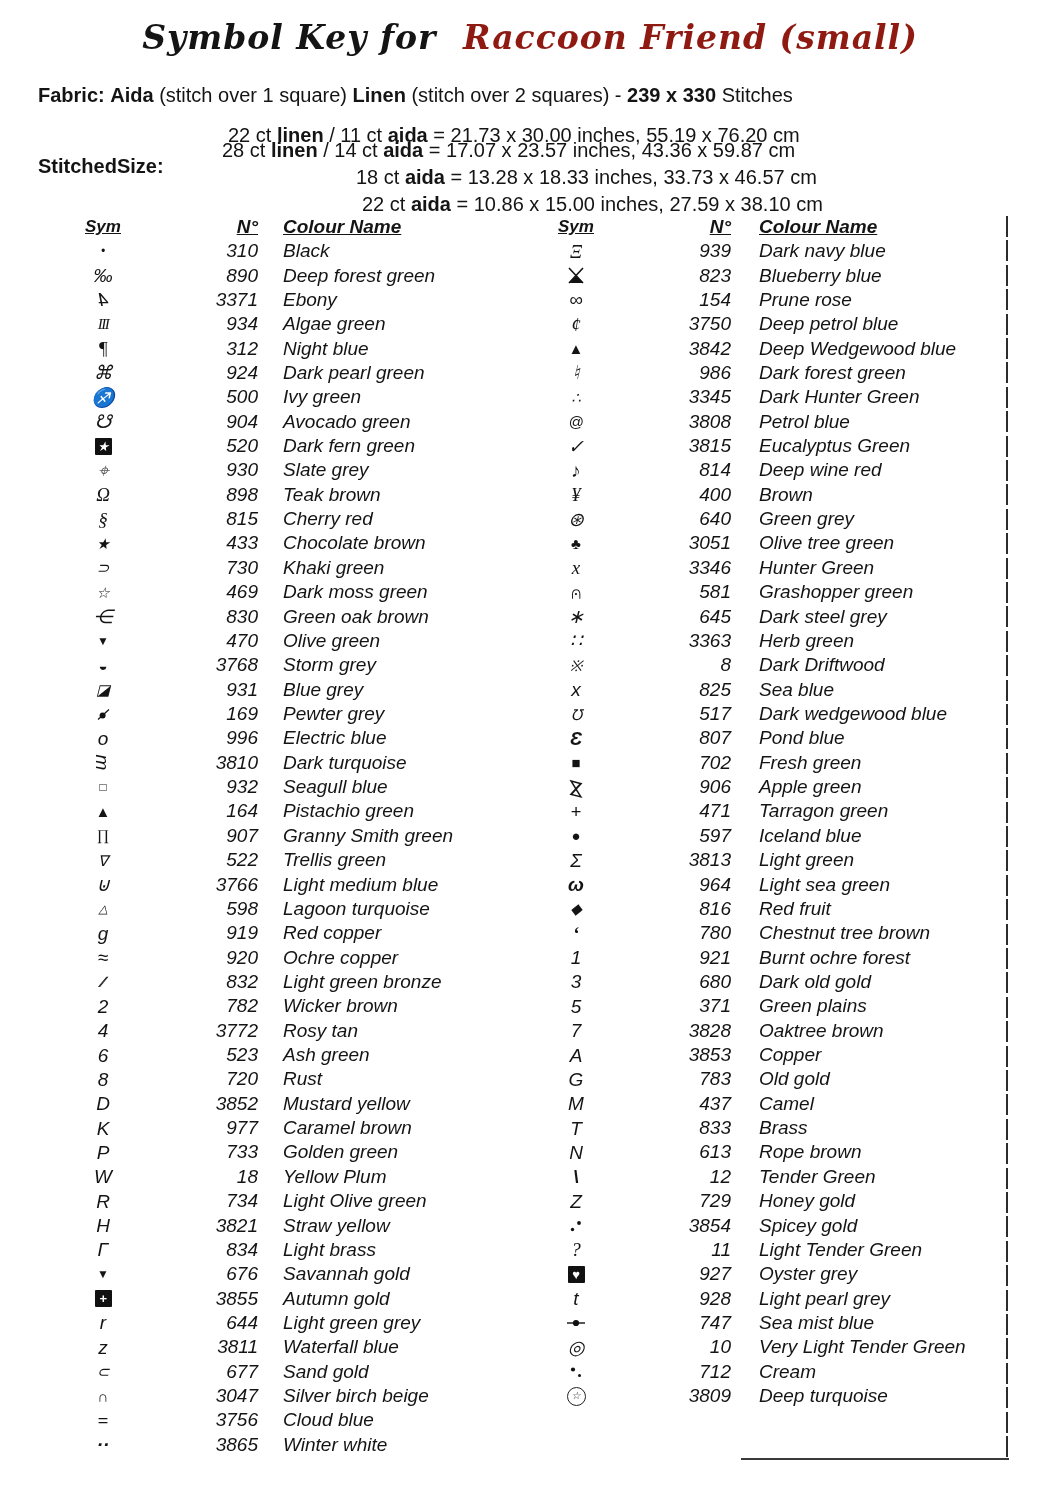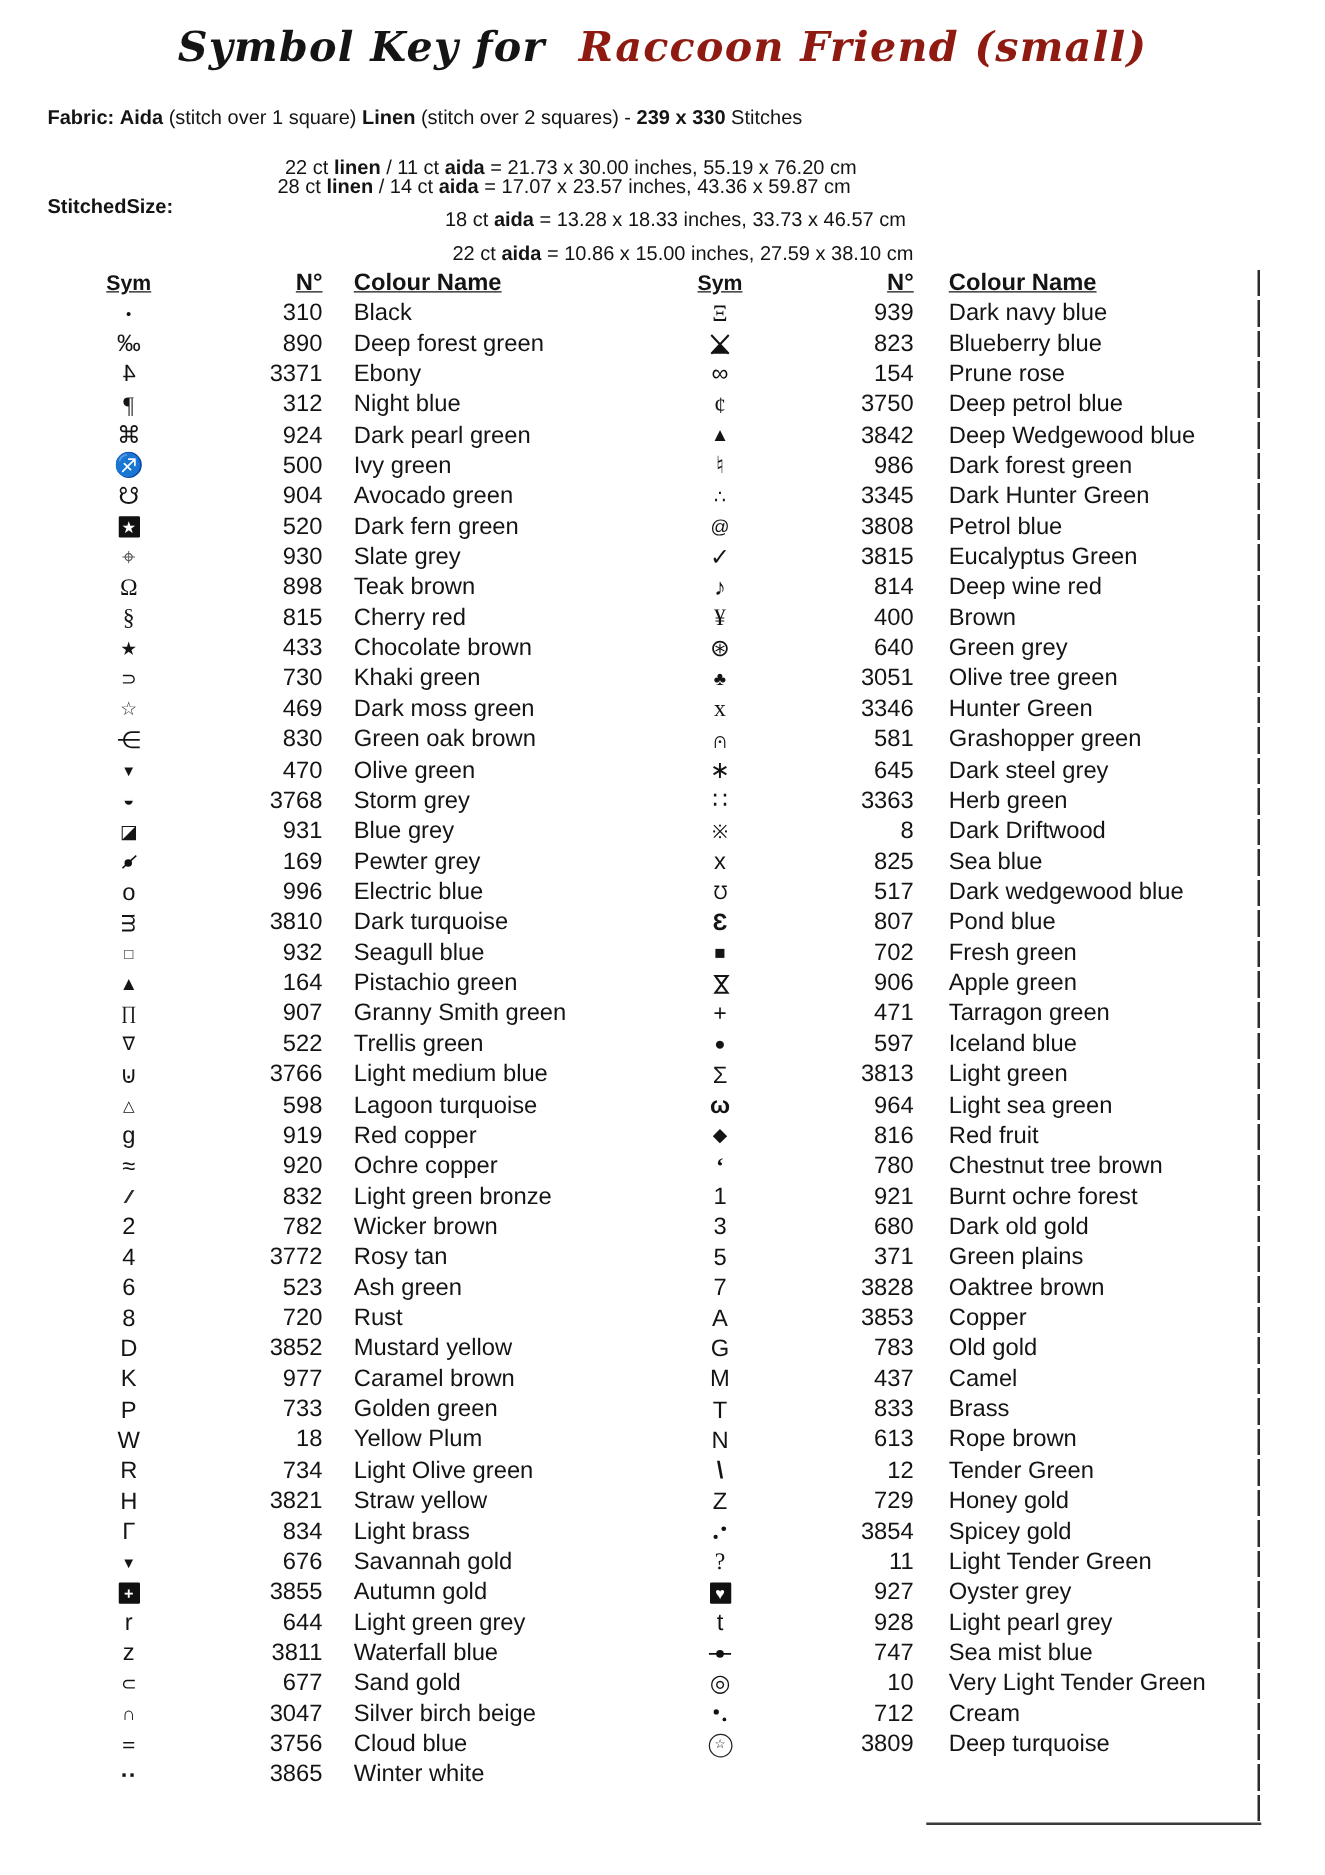"Fabric: Aida (stitch over 1" .hline { font-size: 16px -> 20px }
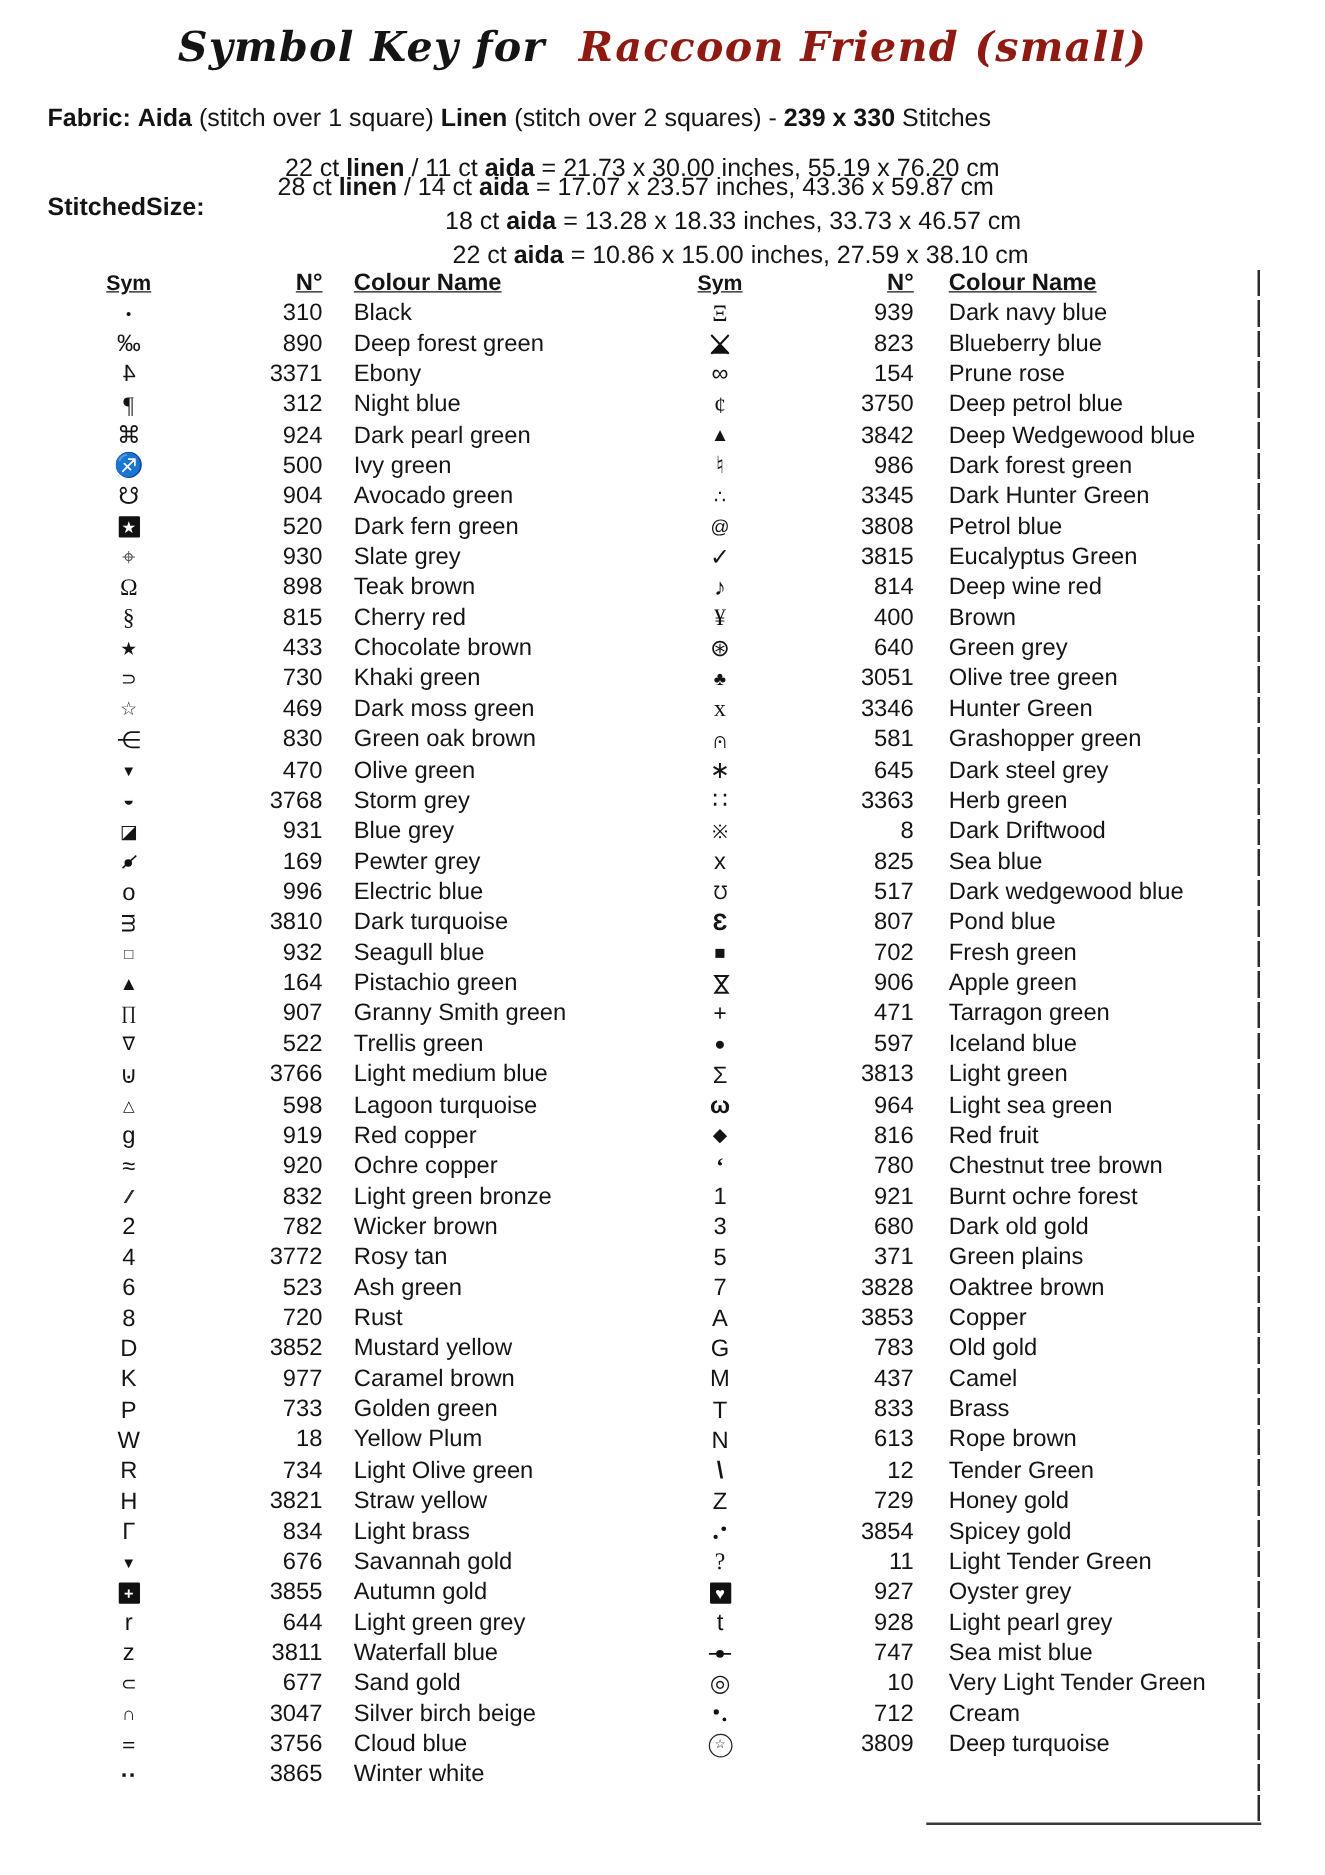"Sym" .keycol { font-style: none -> italic }
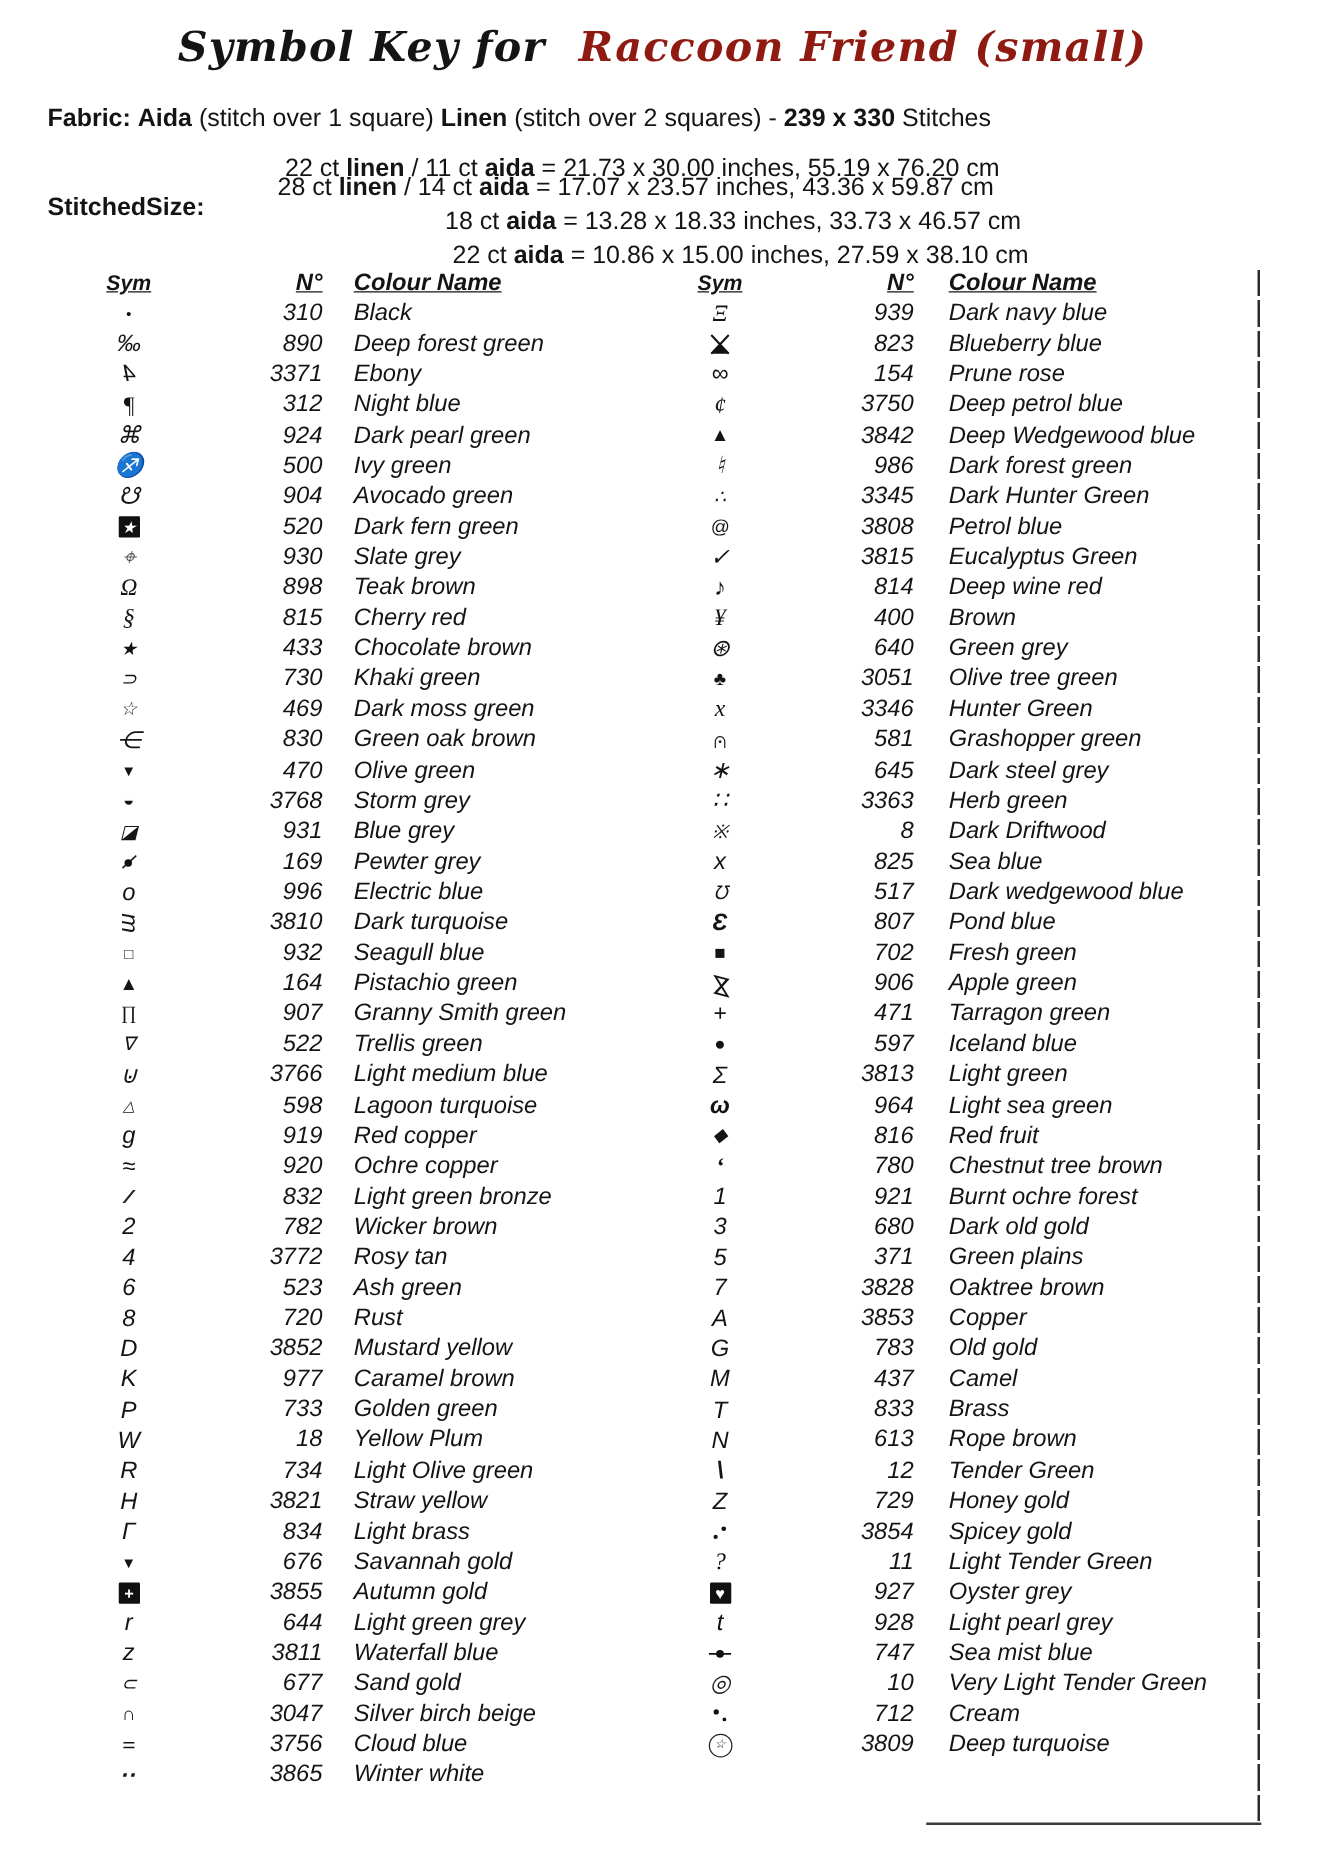"III" div.krow { html: none -> <div> <span> <span>III</span> </span> <span>934</span> <span>Algae green</span> </div> }
